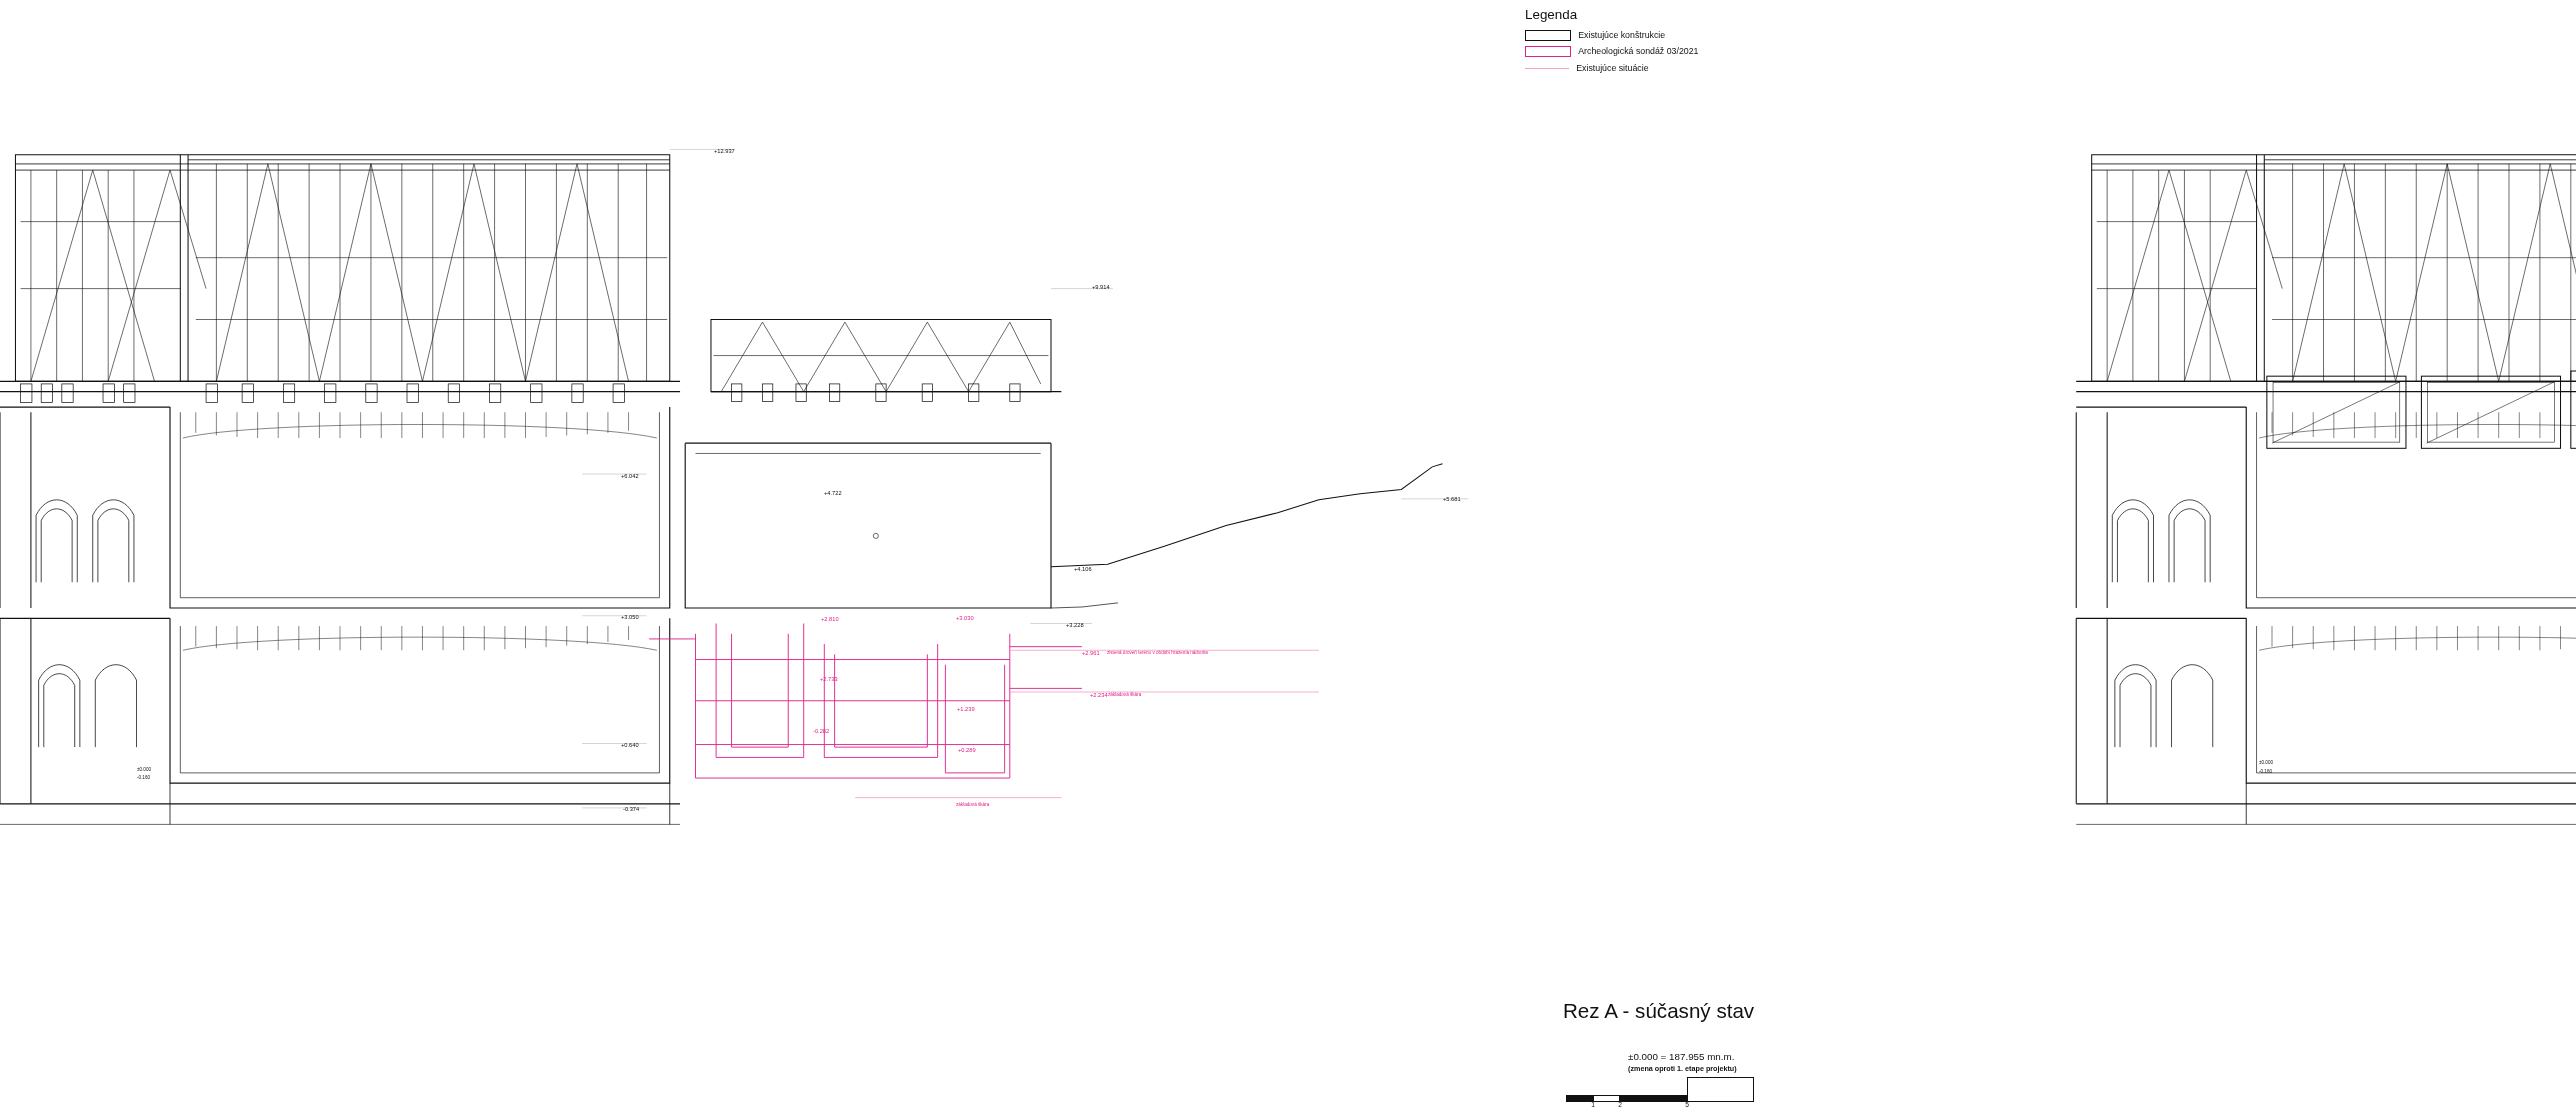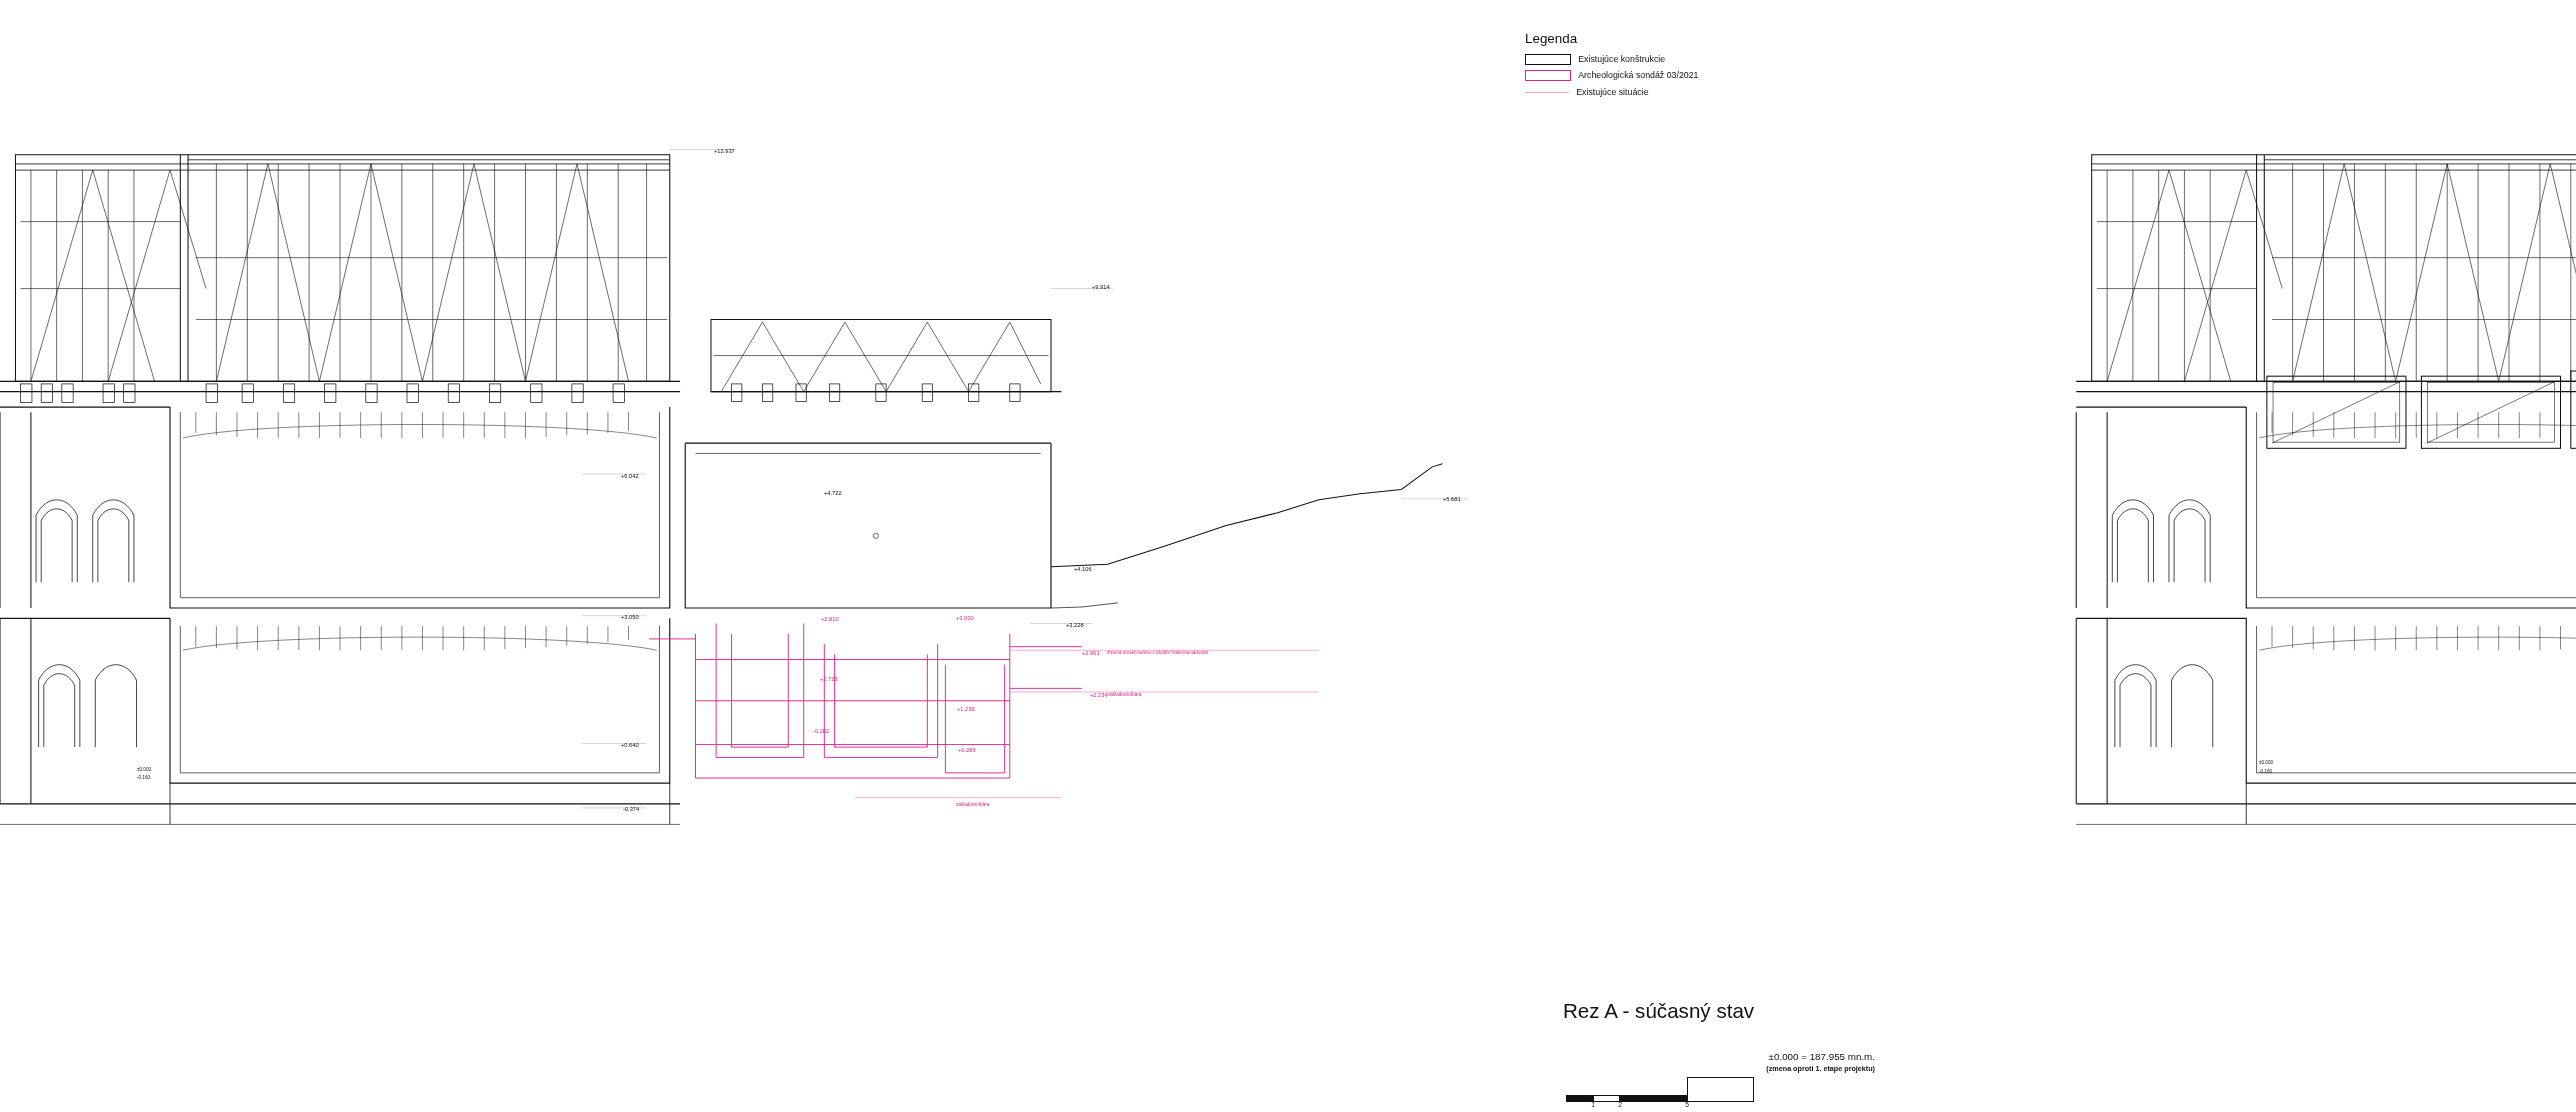"Legenda" .legend { margin-top: 24px -> none }
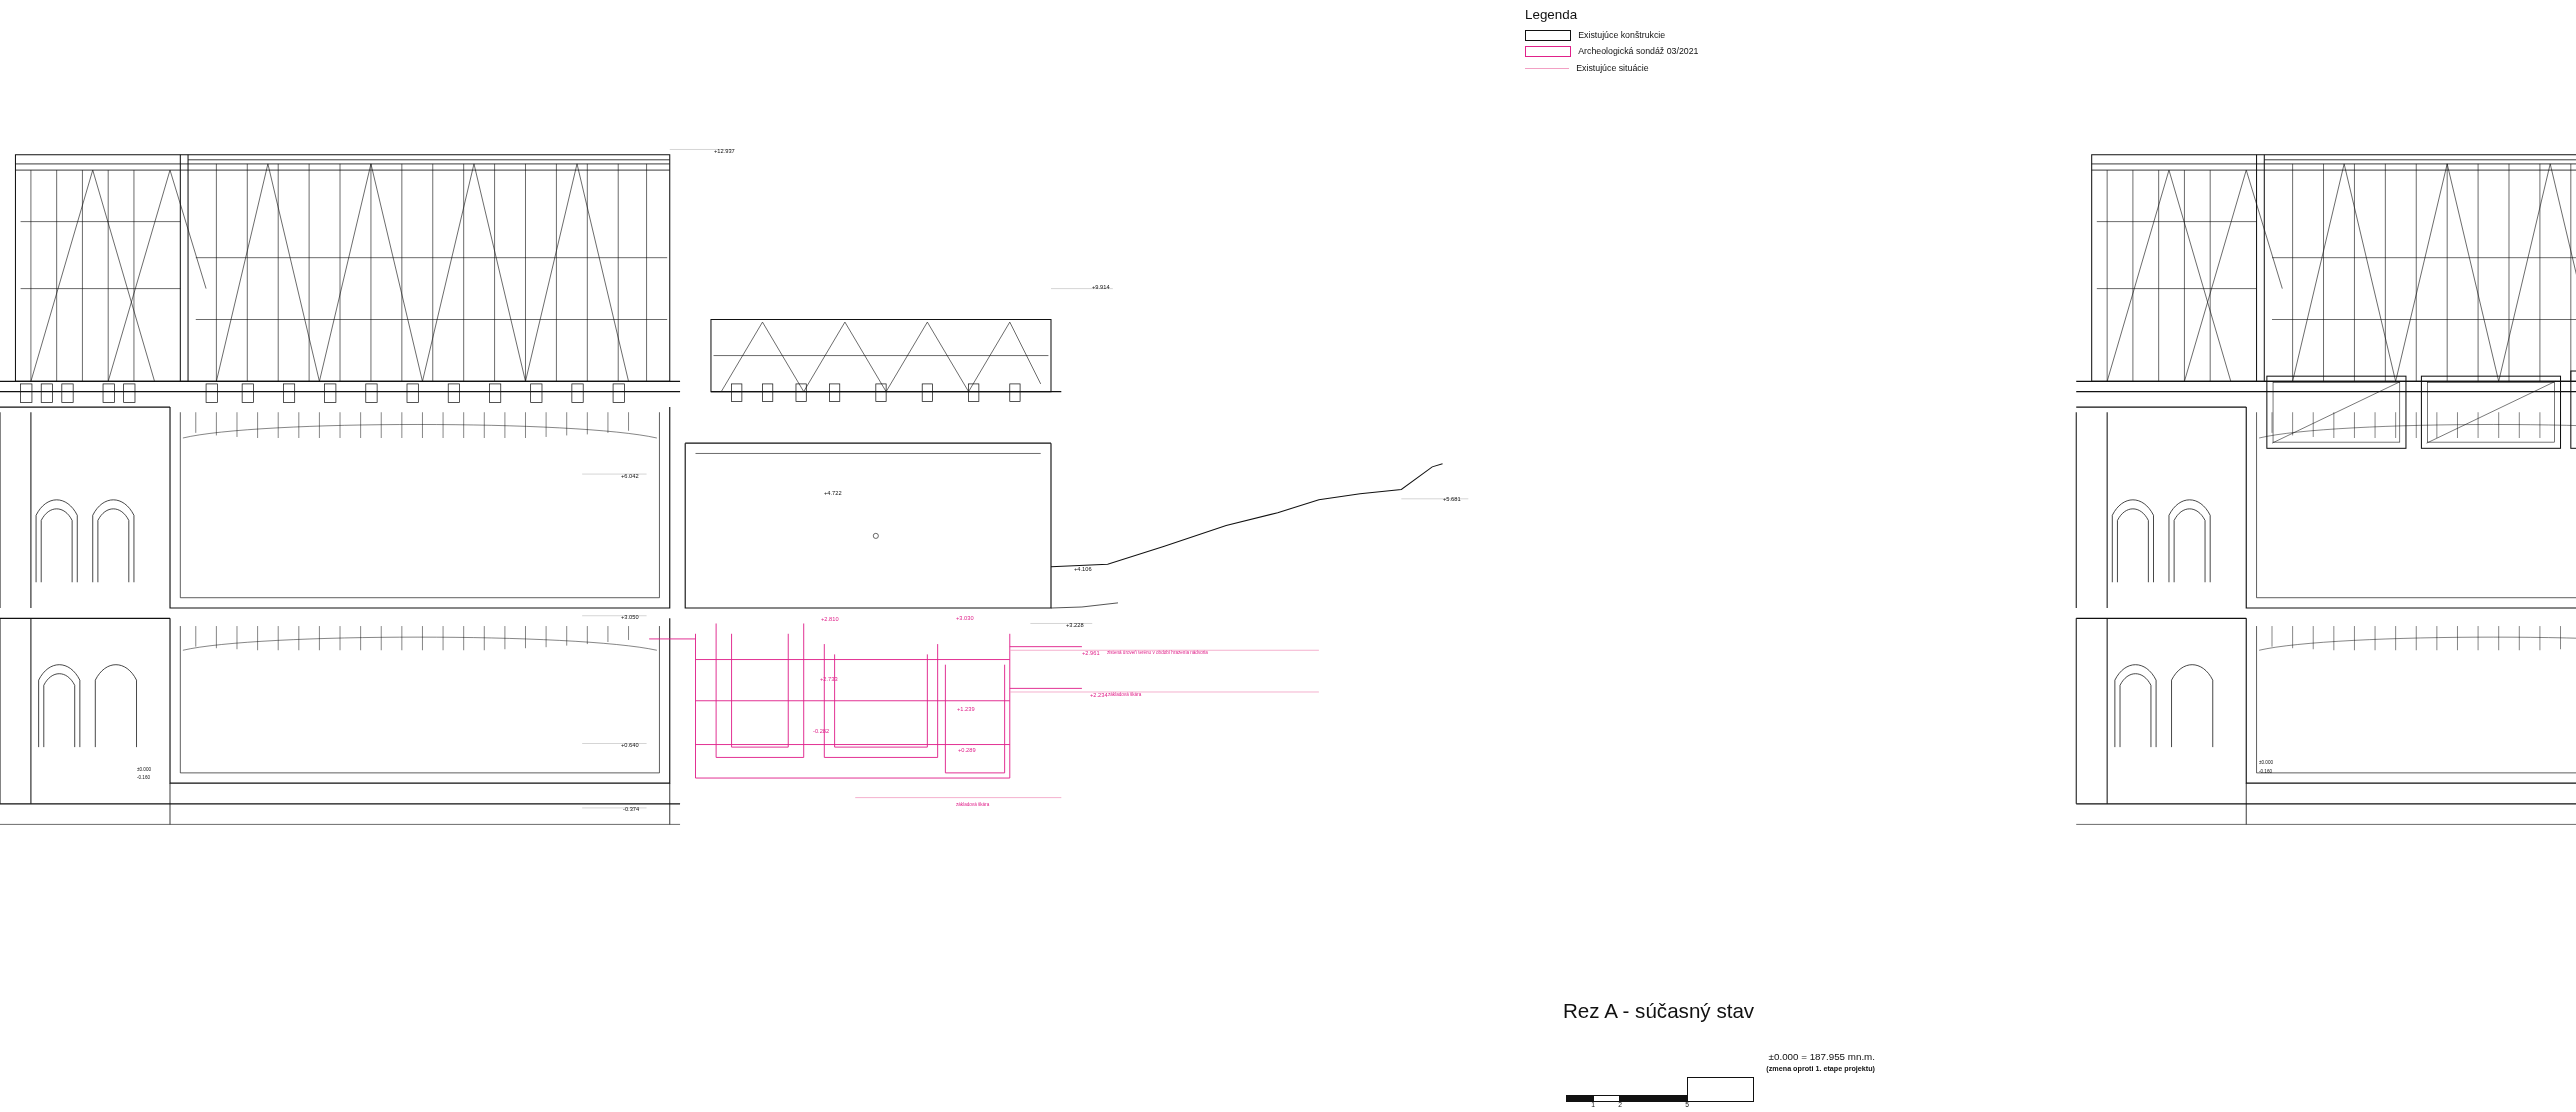"±0.000 = 187.955 mn.m." .datum-note { text-align: right -> left }
